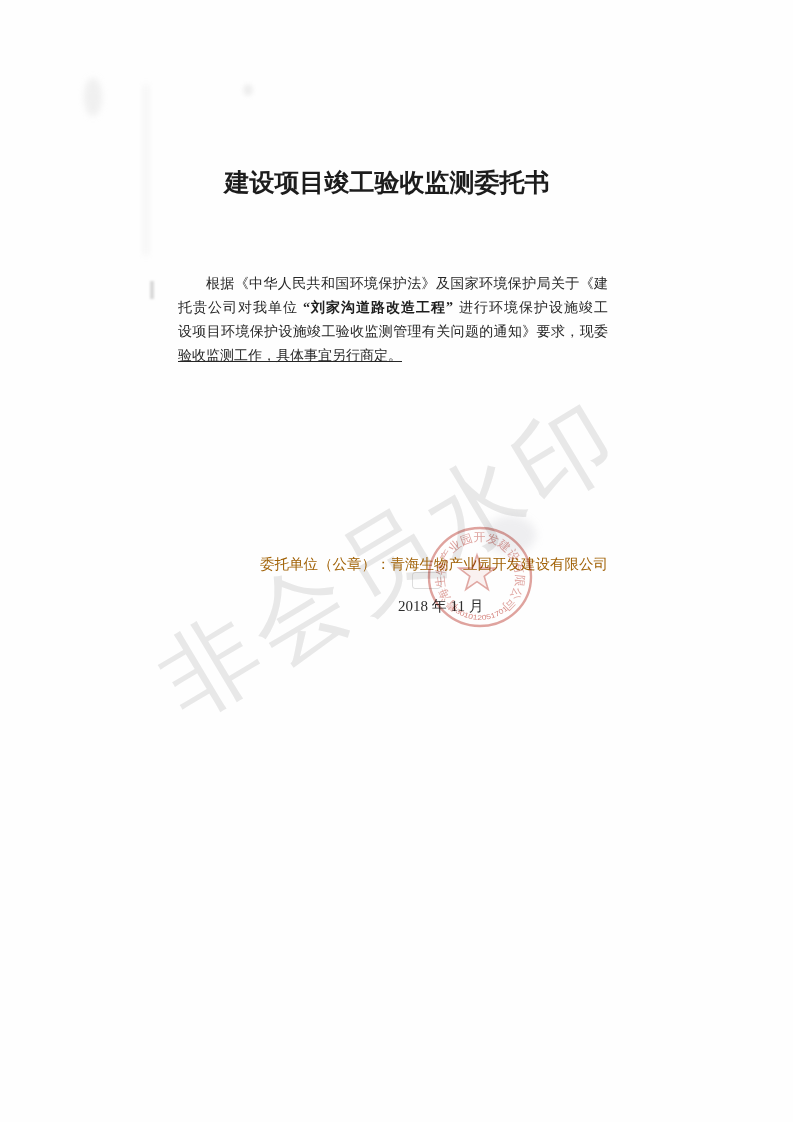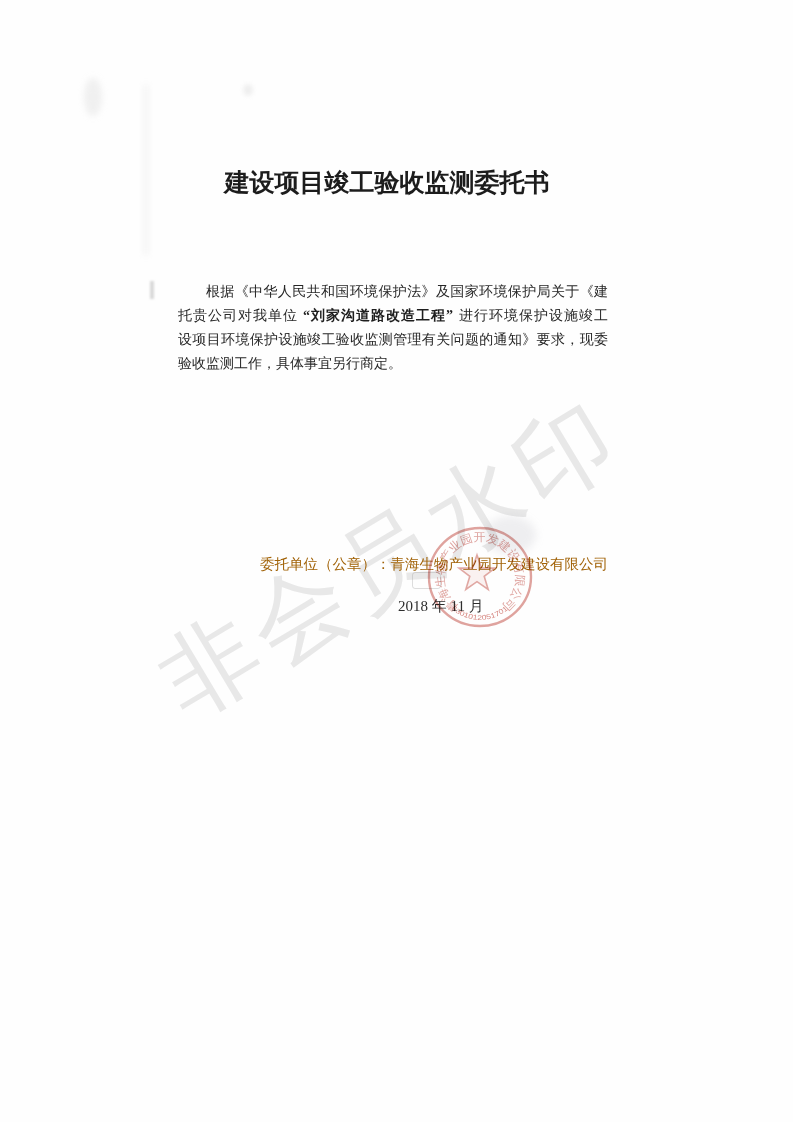"根据《中华人民共和国环境保护法》及国家环境保护局关于《建" .body-block { top: 280px -> 272px }
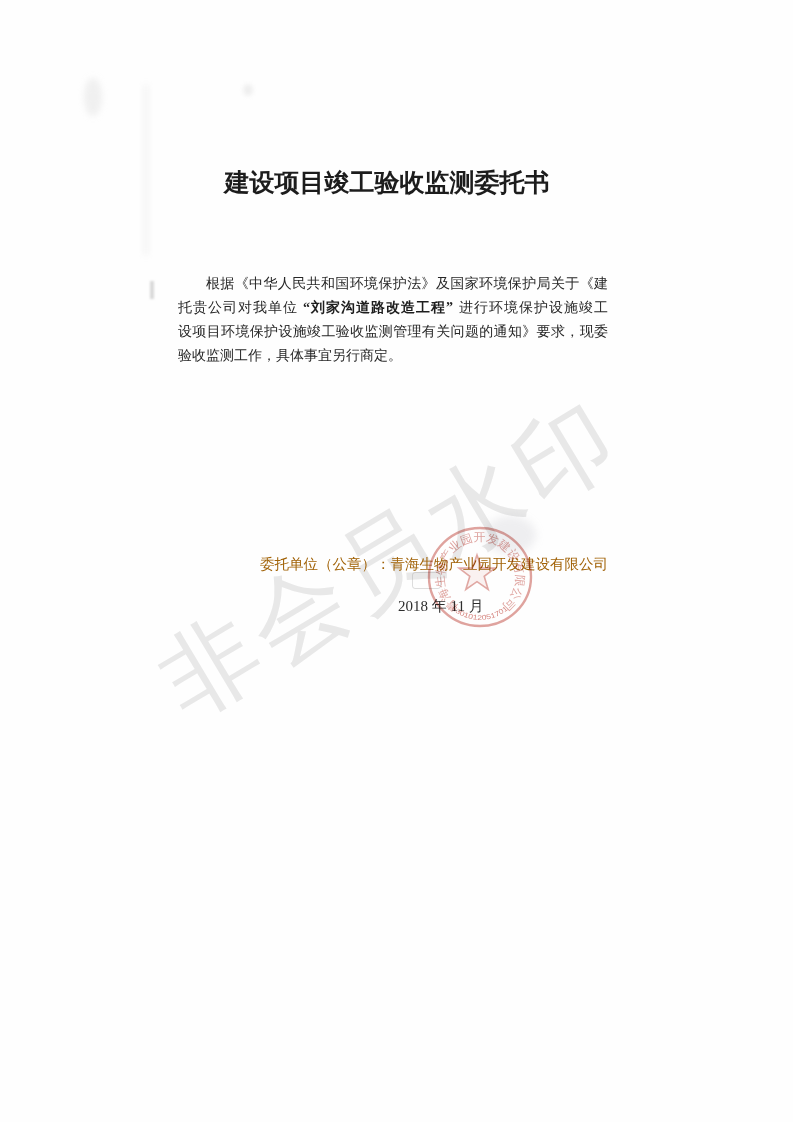"验收监测工作，具体事宜另行商定。" .body-line.last { text-decoration: none -> underline }
